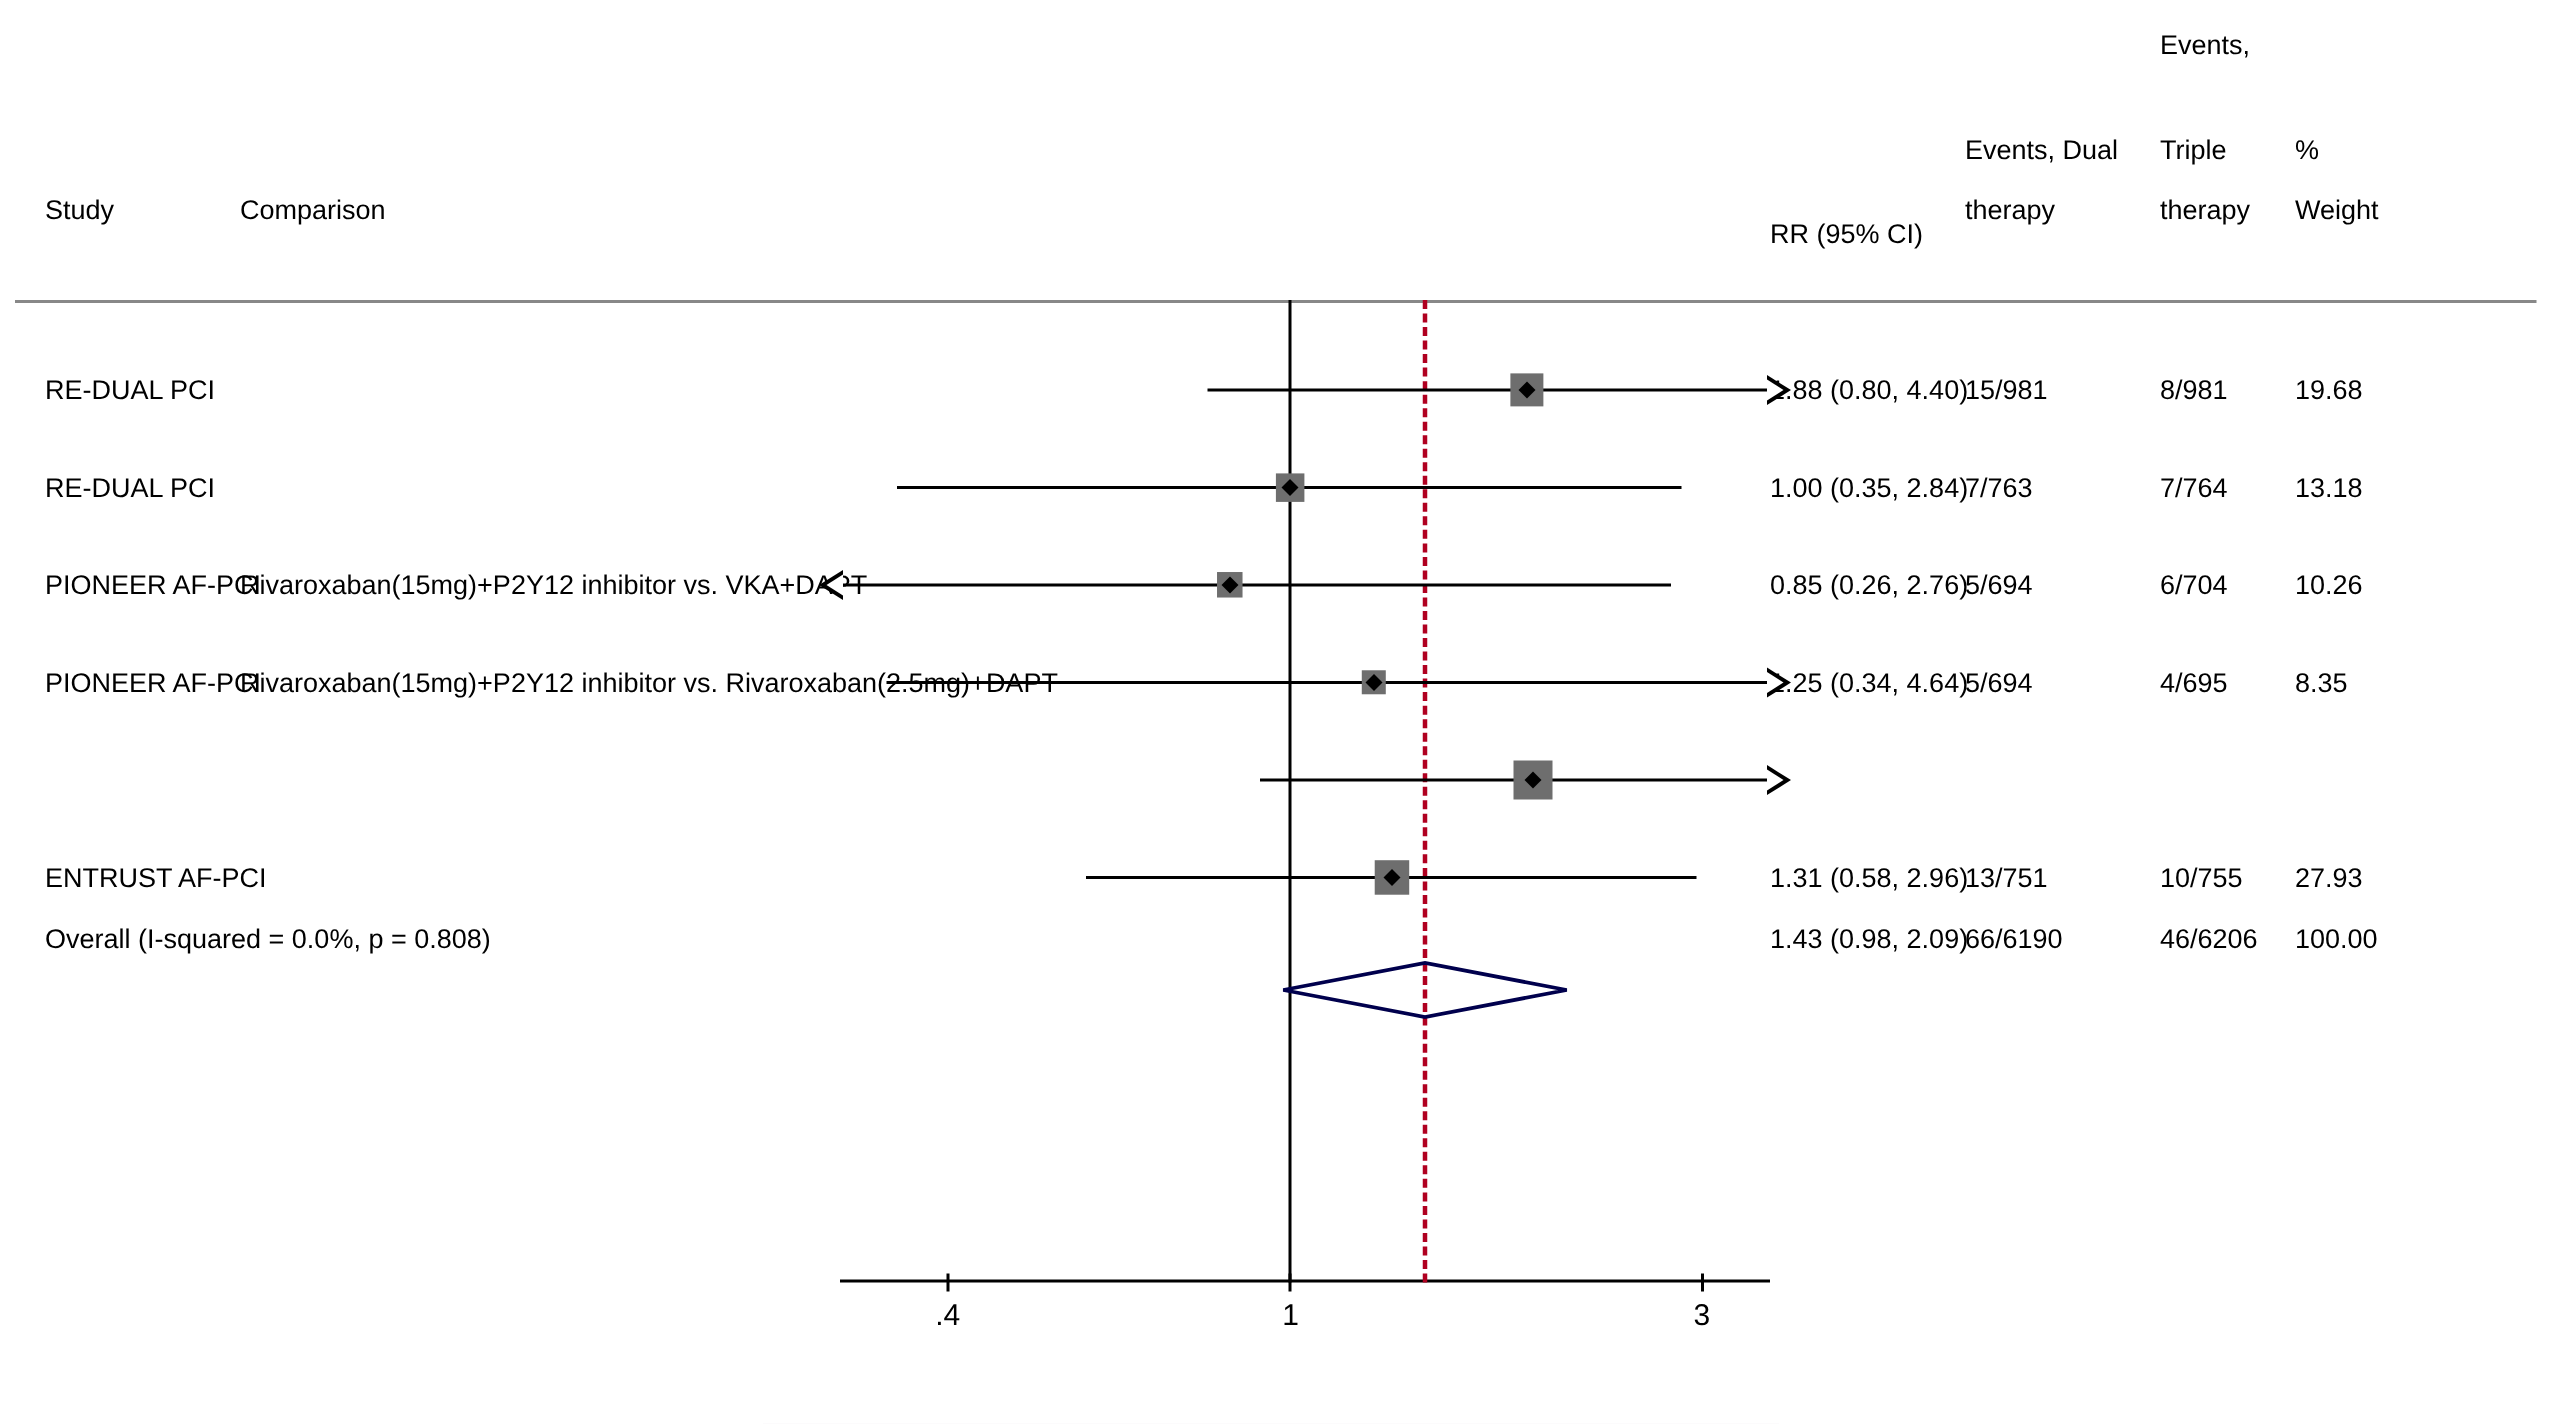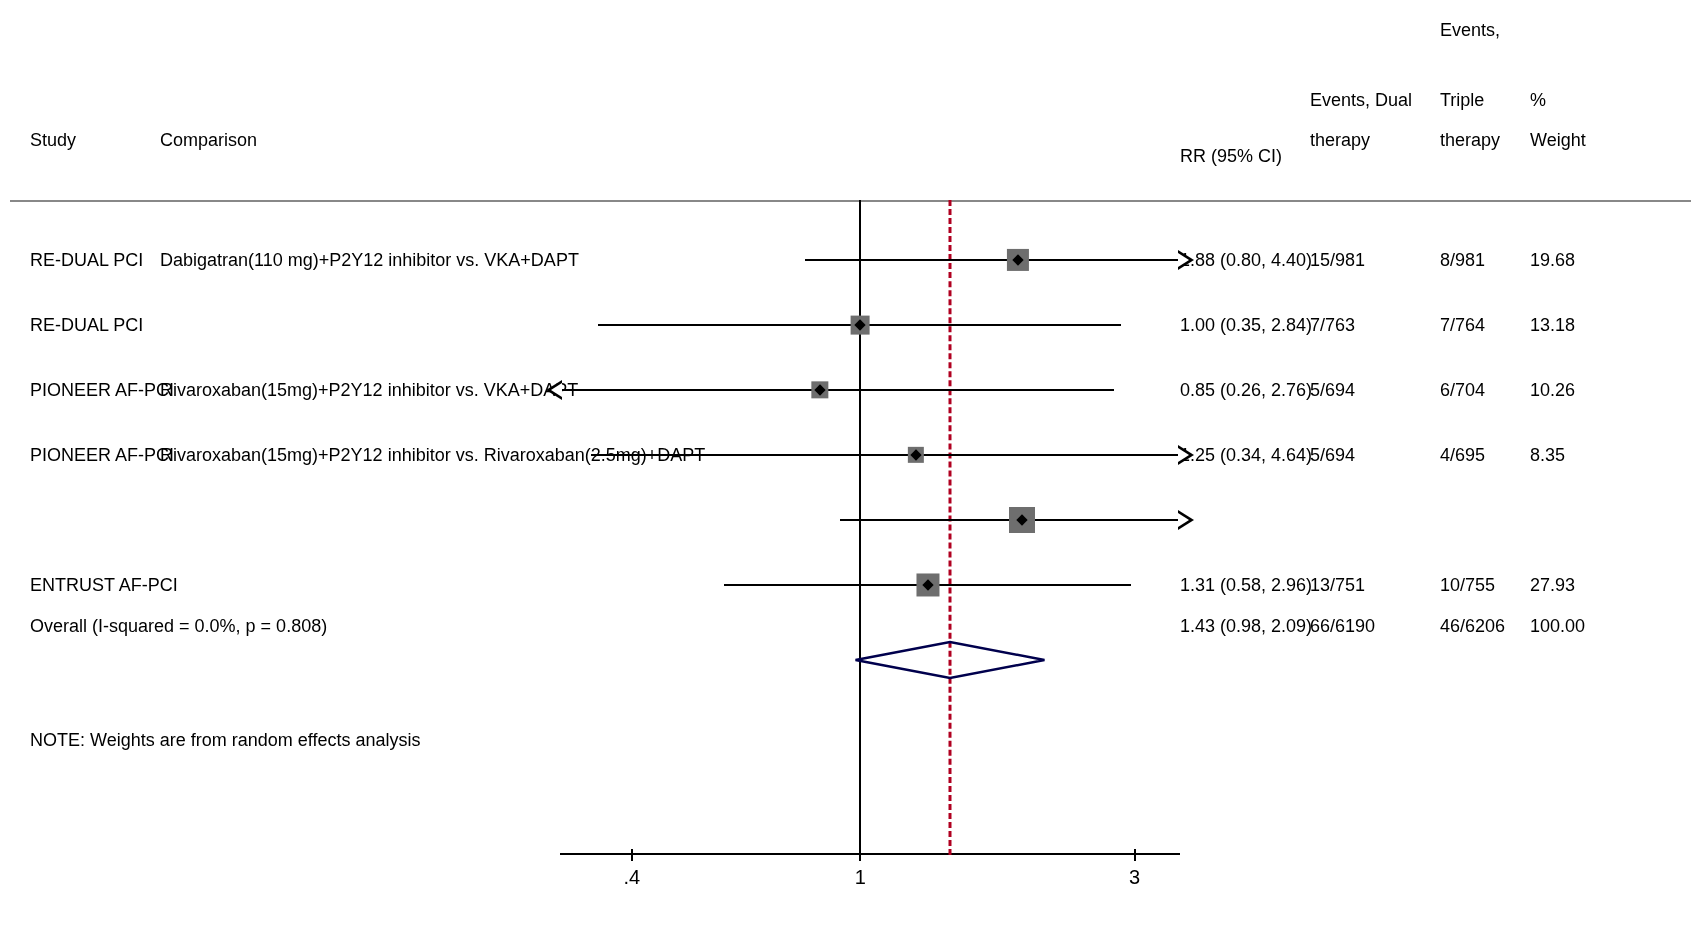"Dabigatran(110 mg)+P2Y12 inhibitor vs." div.c-comp { html: <div>Dabigatran(110 mg)+P2Y12 inhibitor vs. VKA+DAPT</div> -> none }
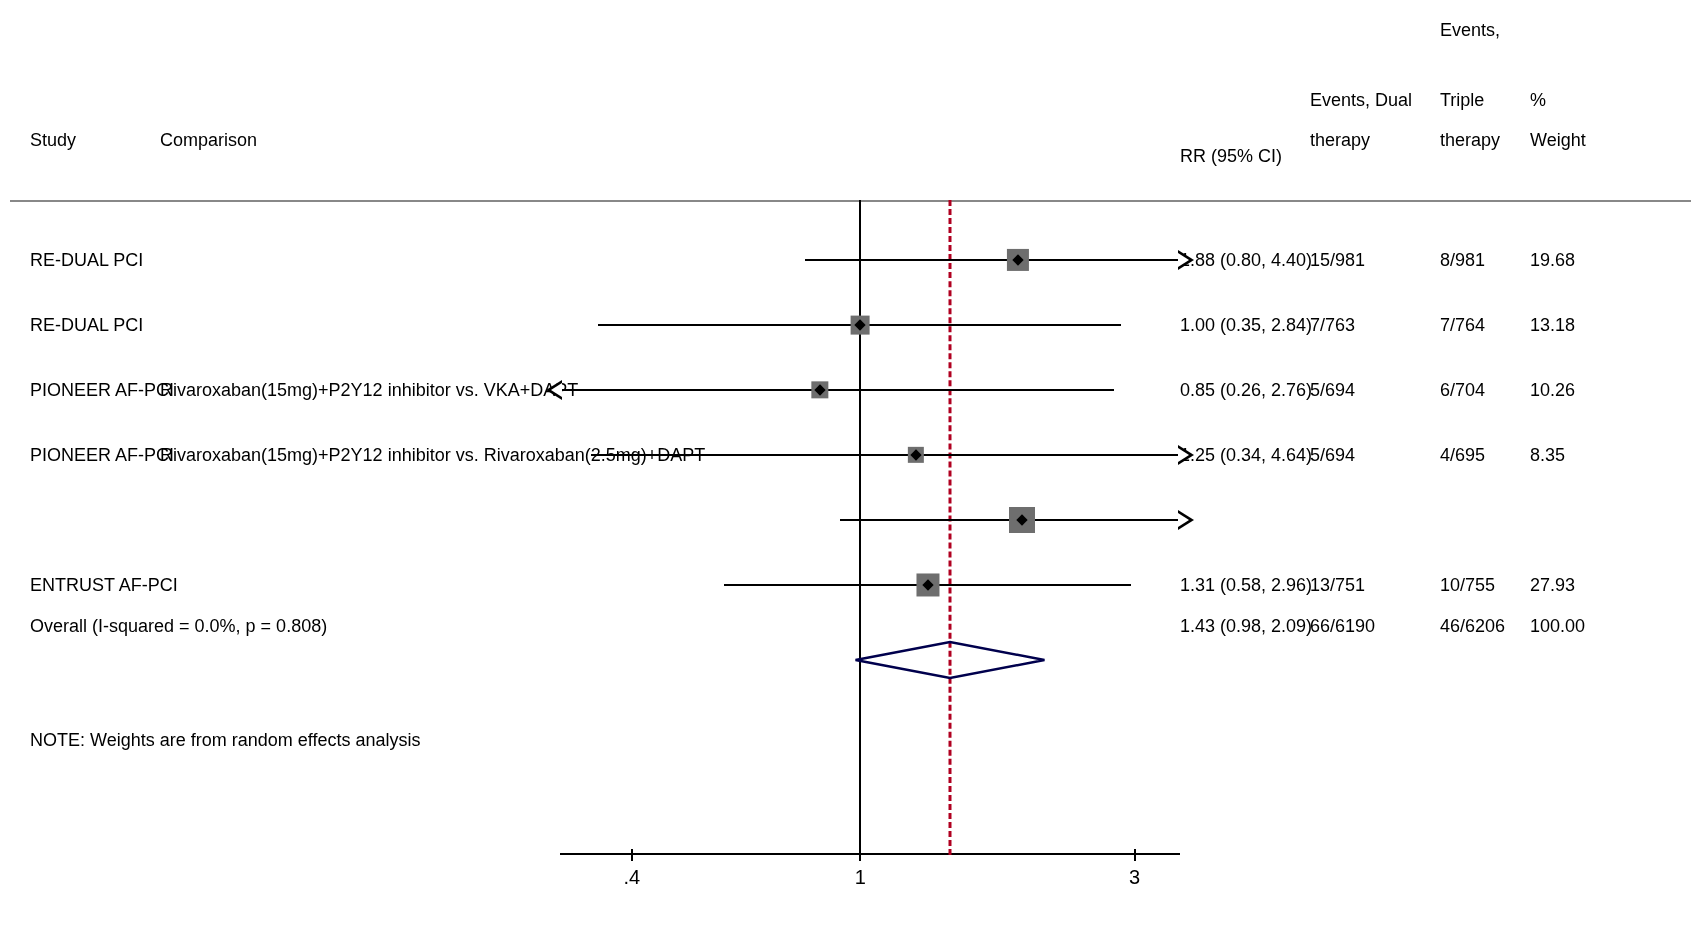"NOTE: Weights are from random" div.note { html: <div>NOTE: Weights are from random effects analysis</div> -> none }
